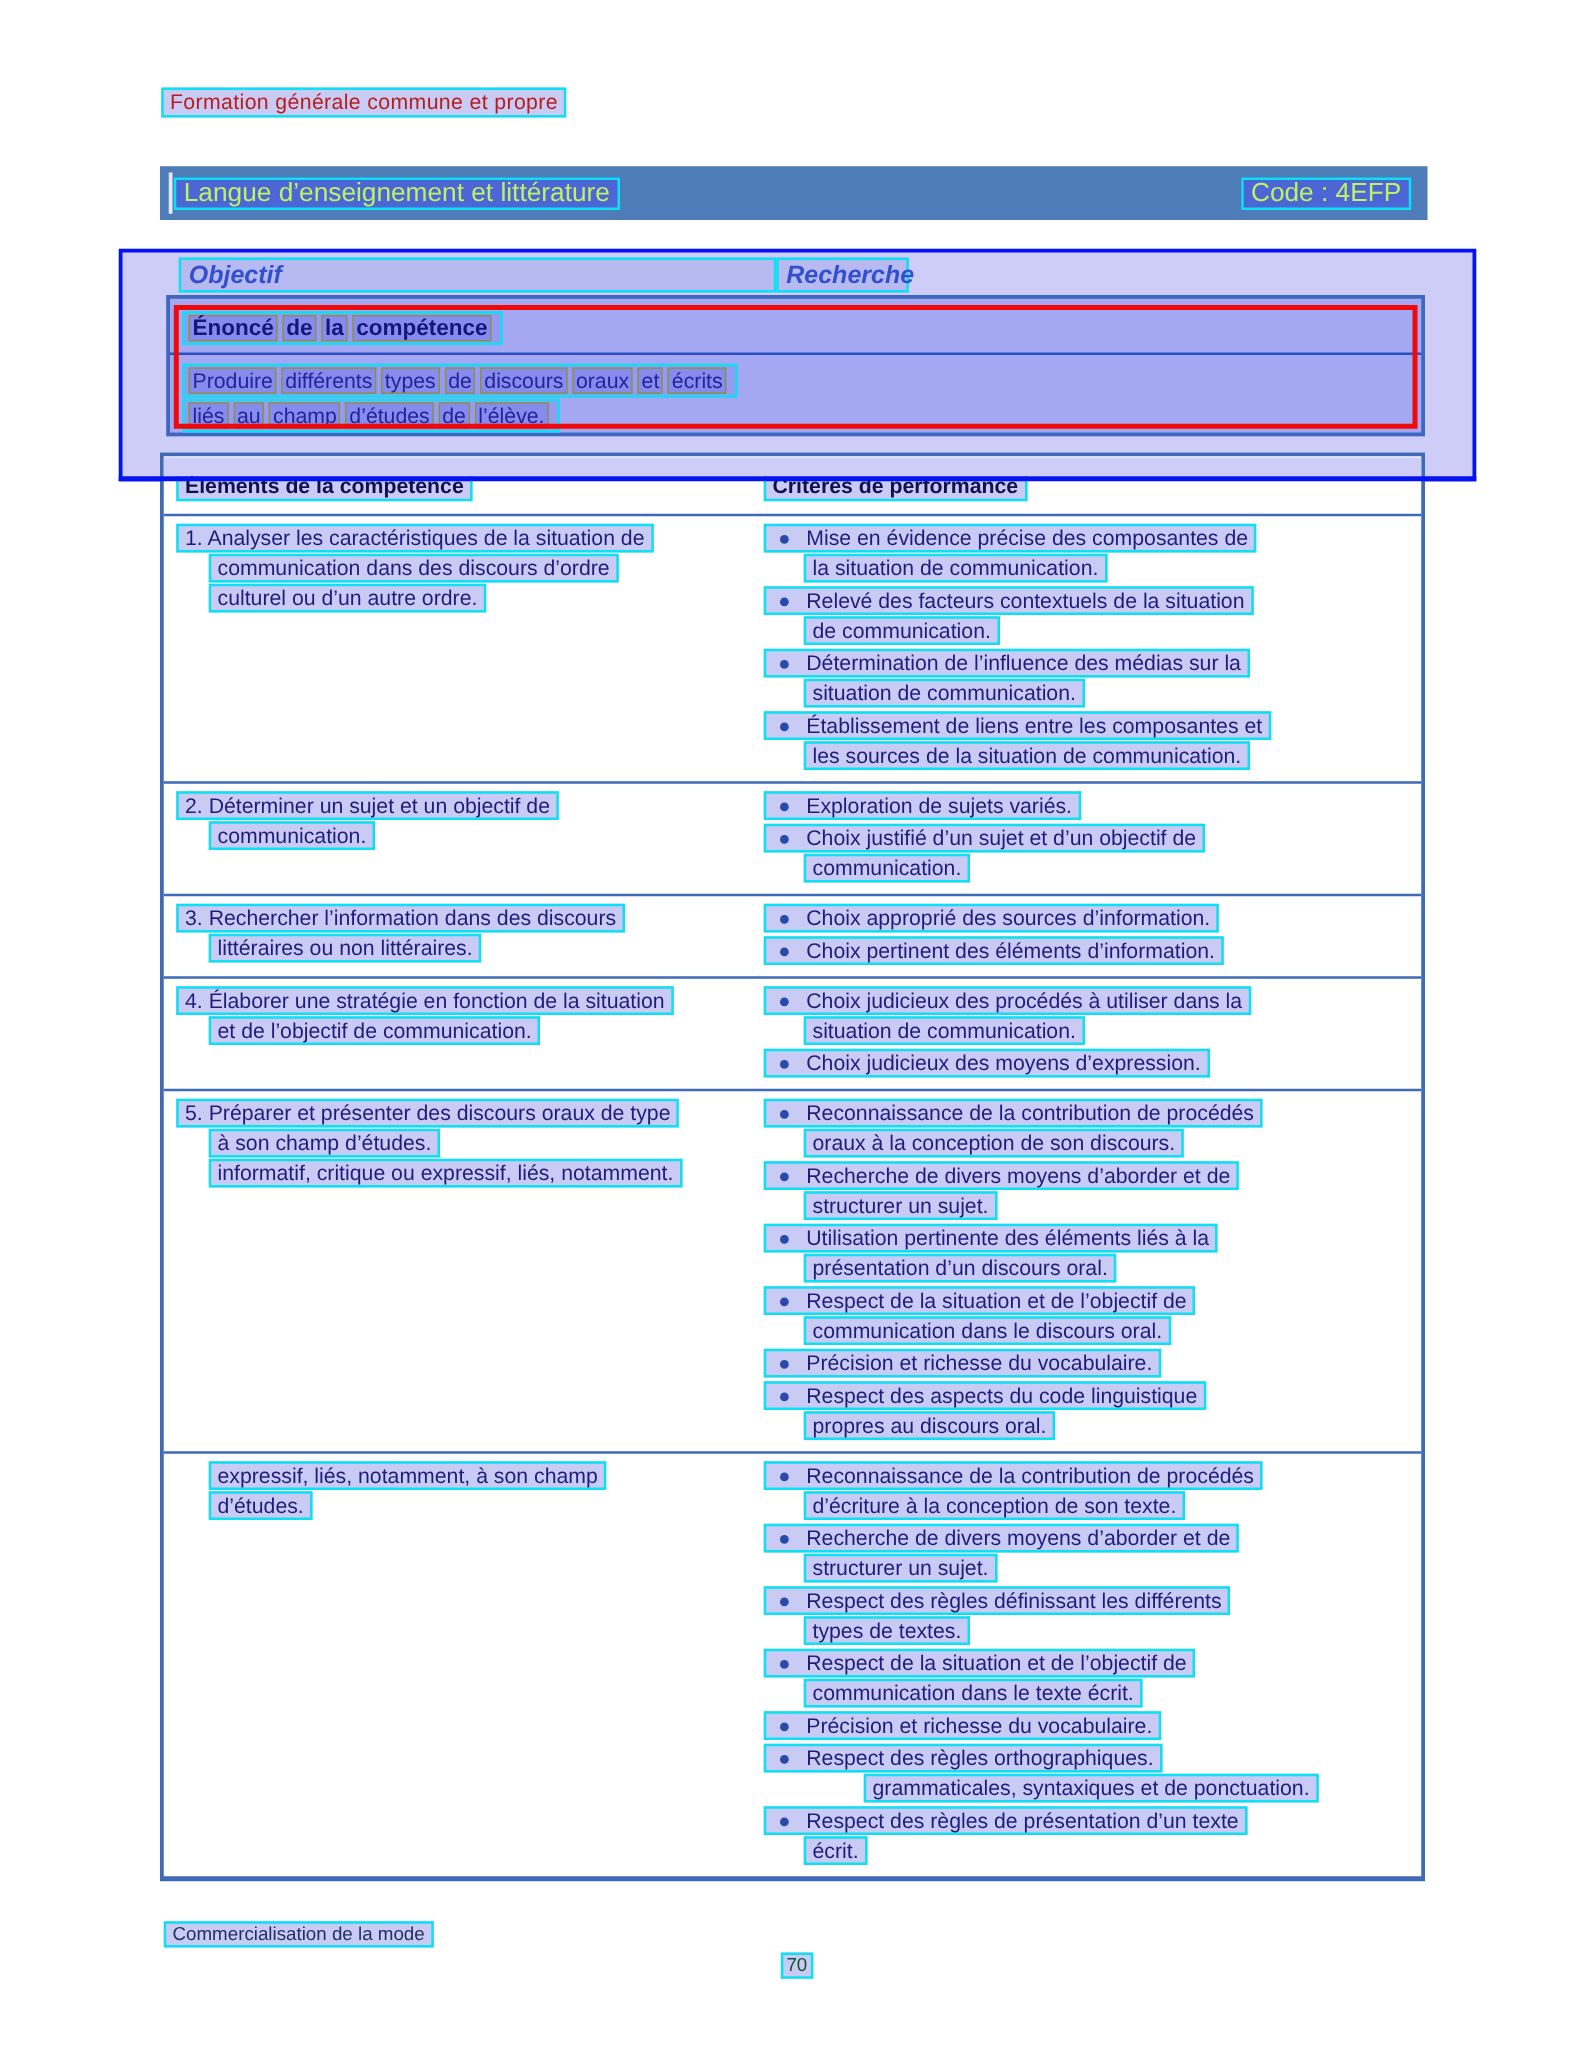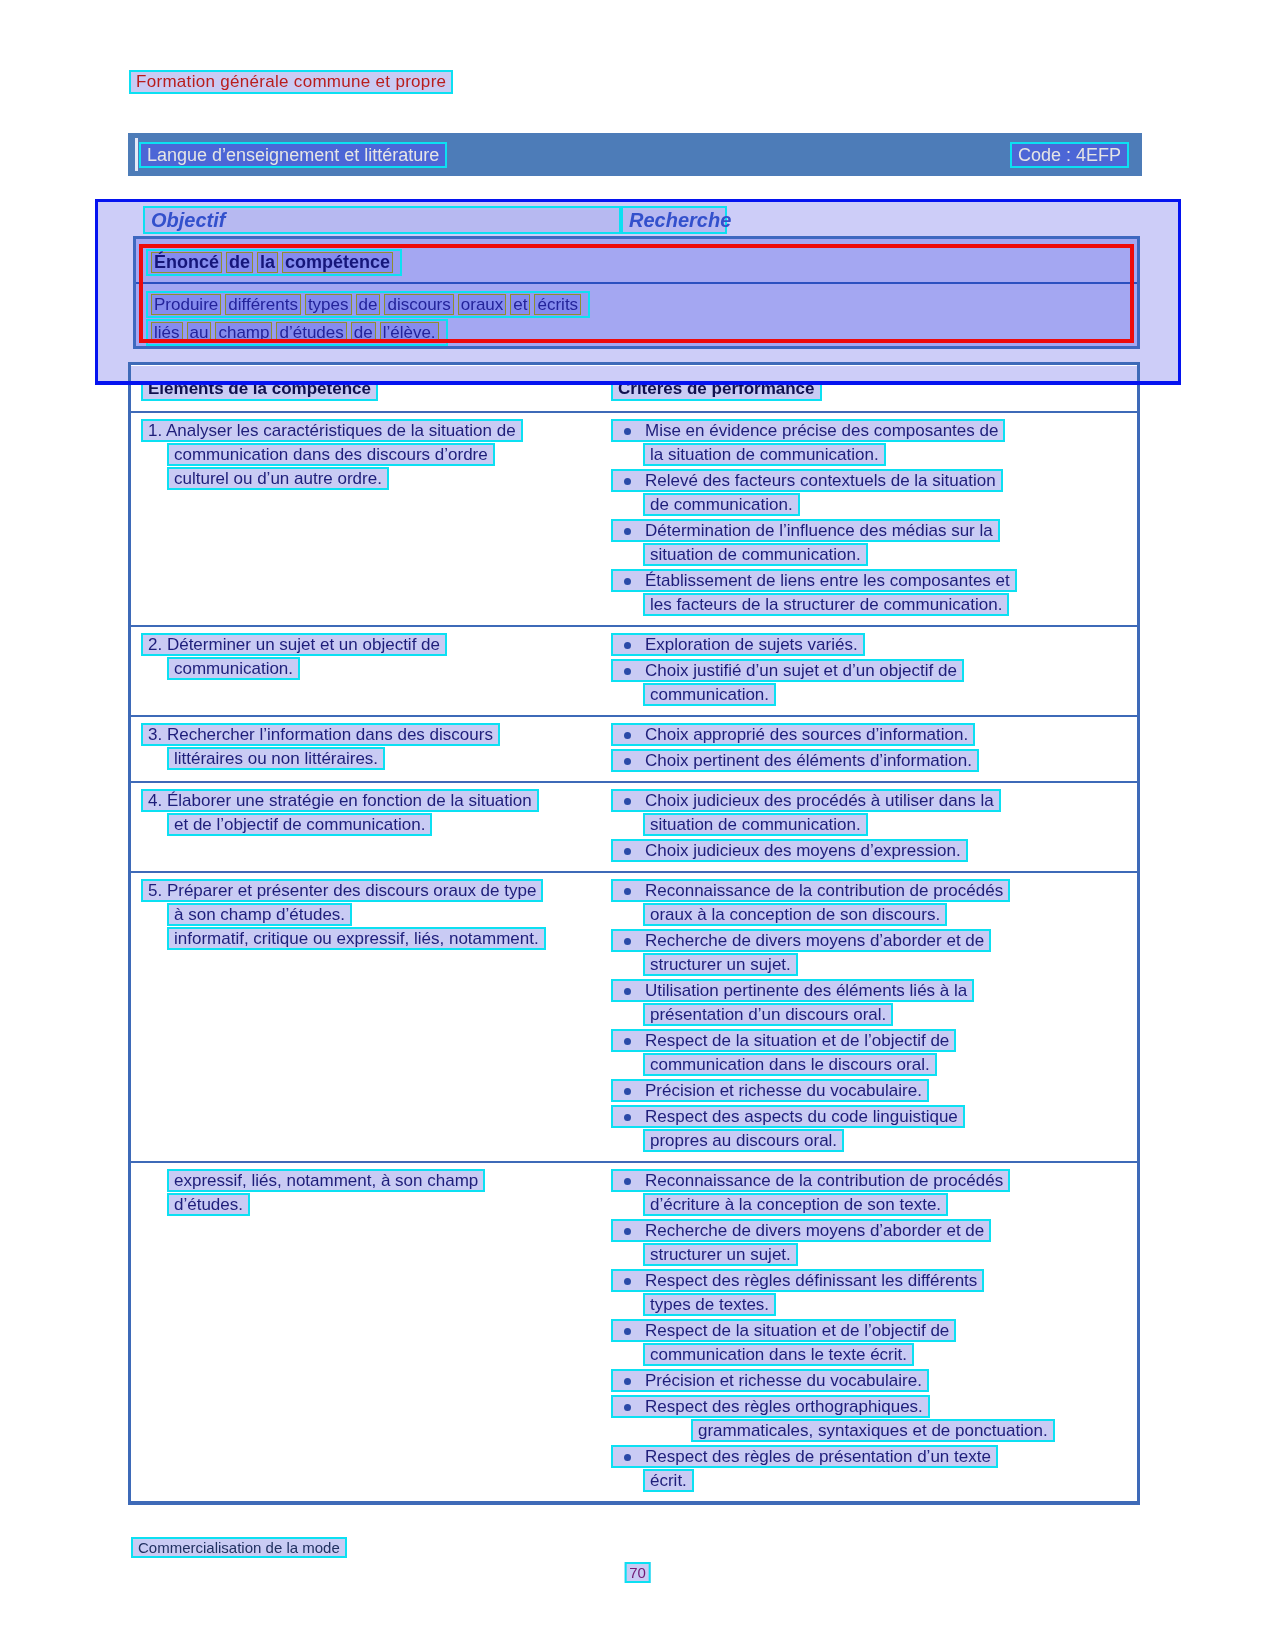"Langue d’enseignement et littérature" .bar-hl { color: #e5e5e5 -> #bef264; font-size: 18px -> 21px }
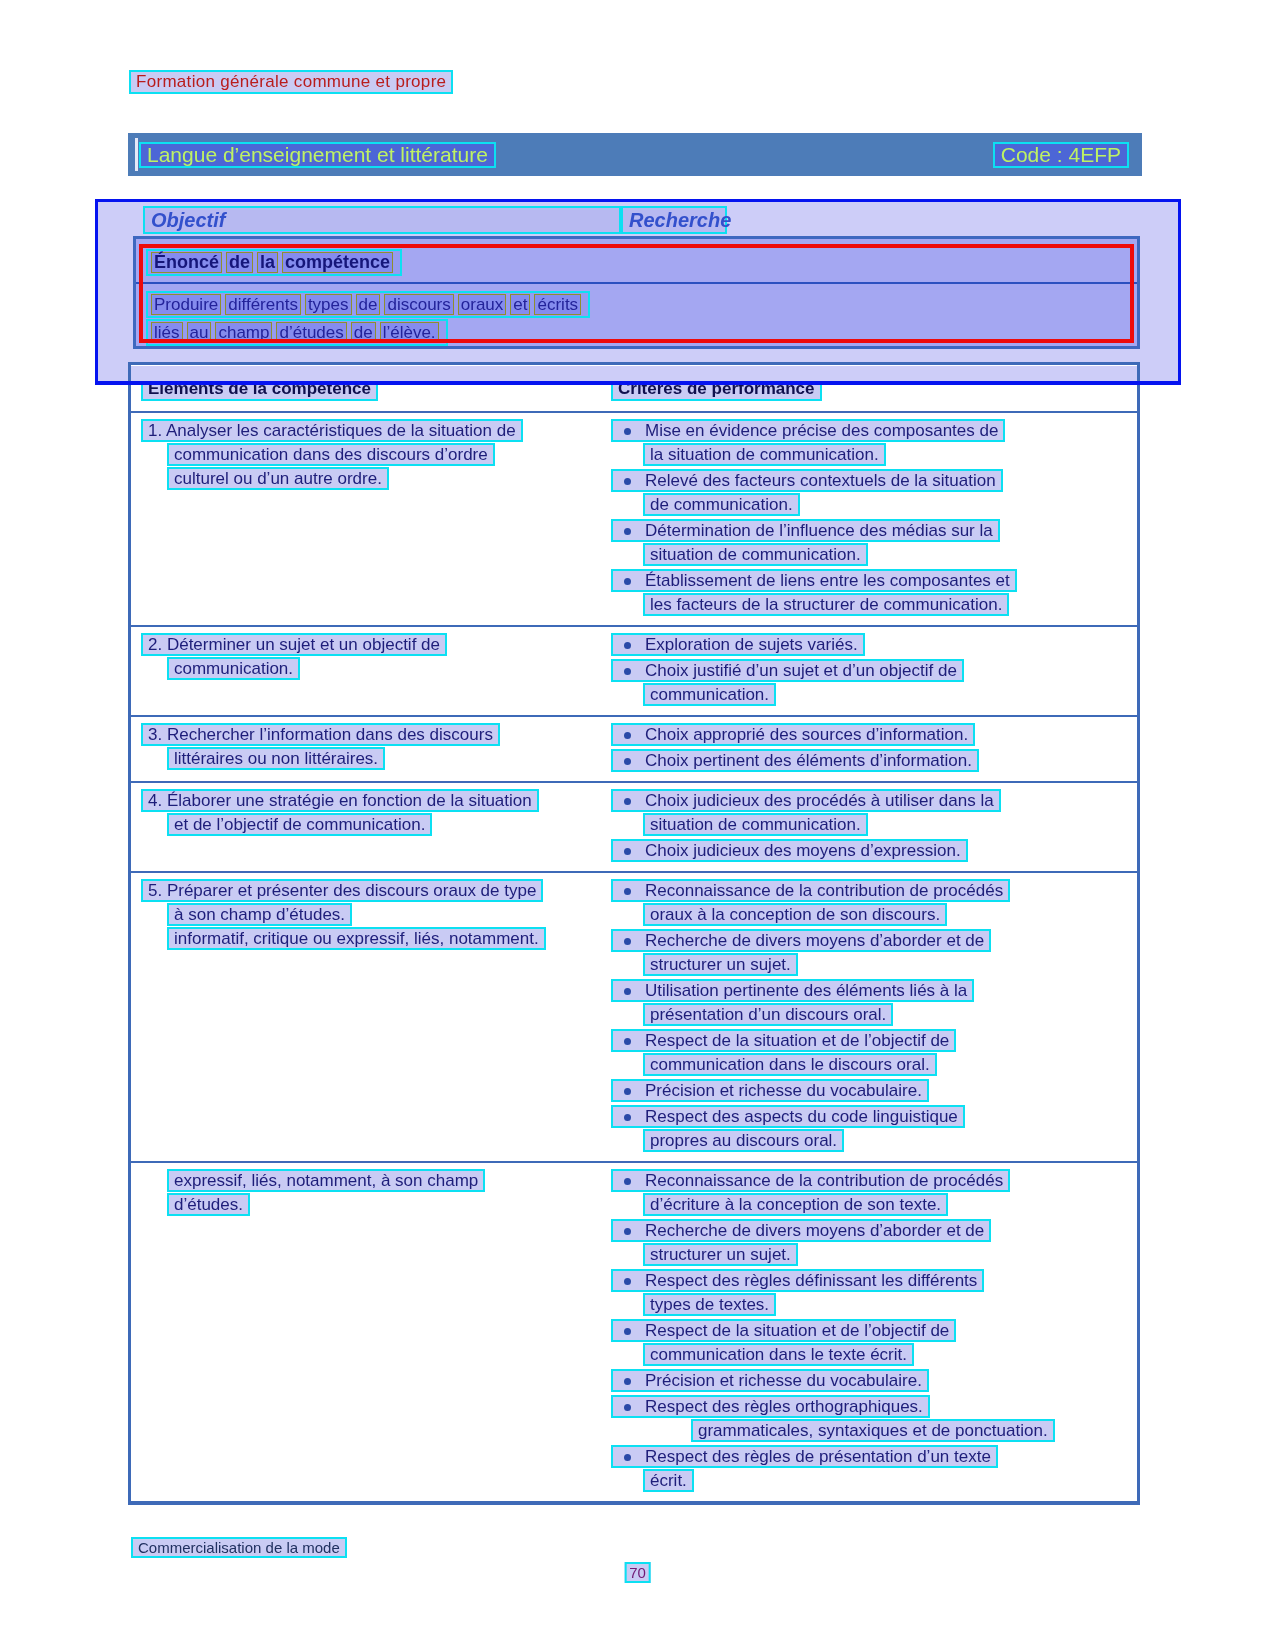"les facteurs de la structurer" span.hl { text: facteurs de la structurer -> sources de la situation }
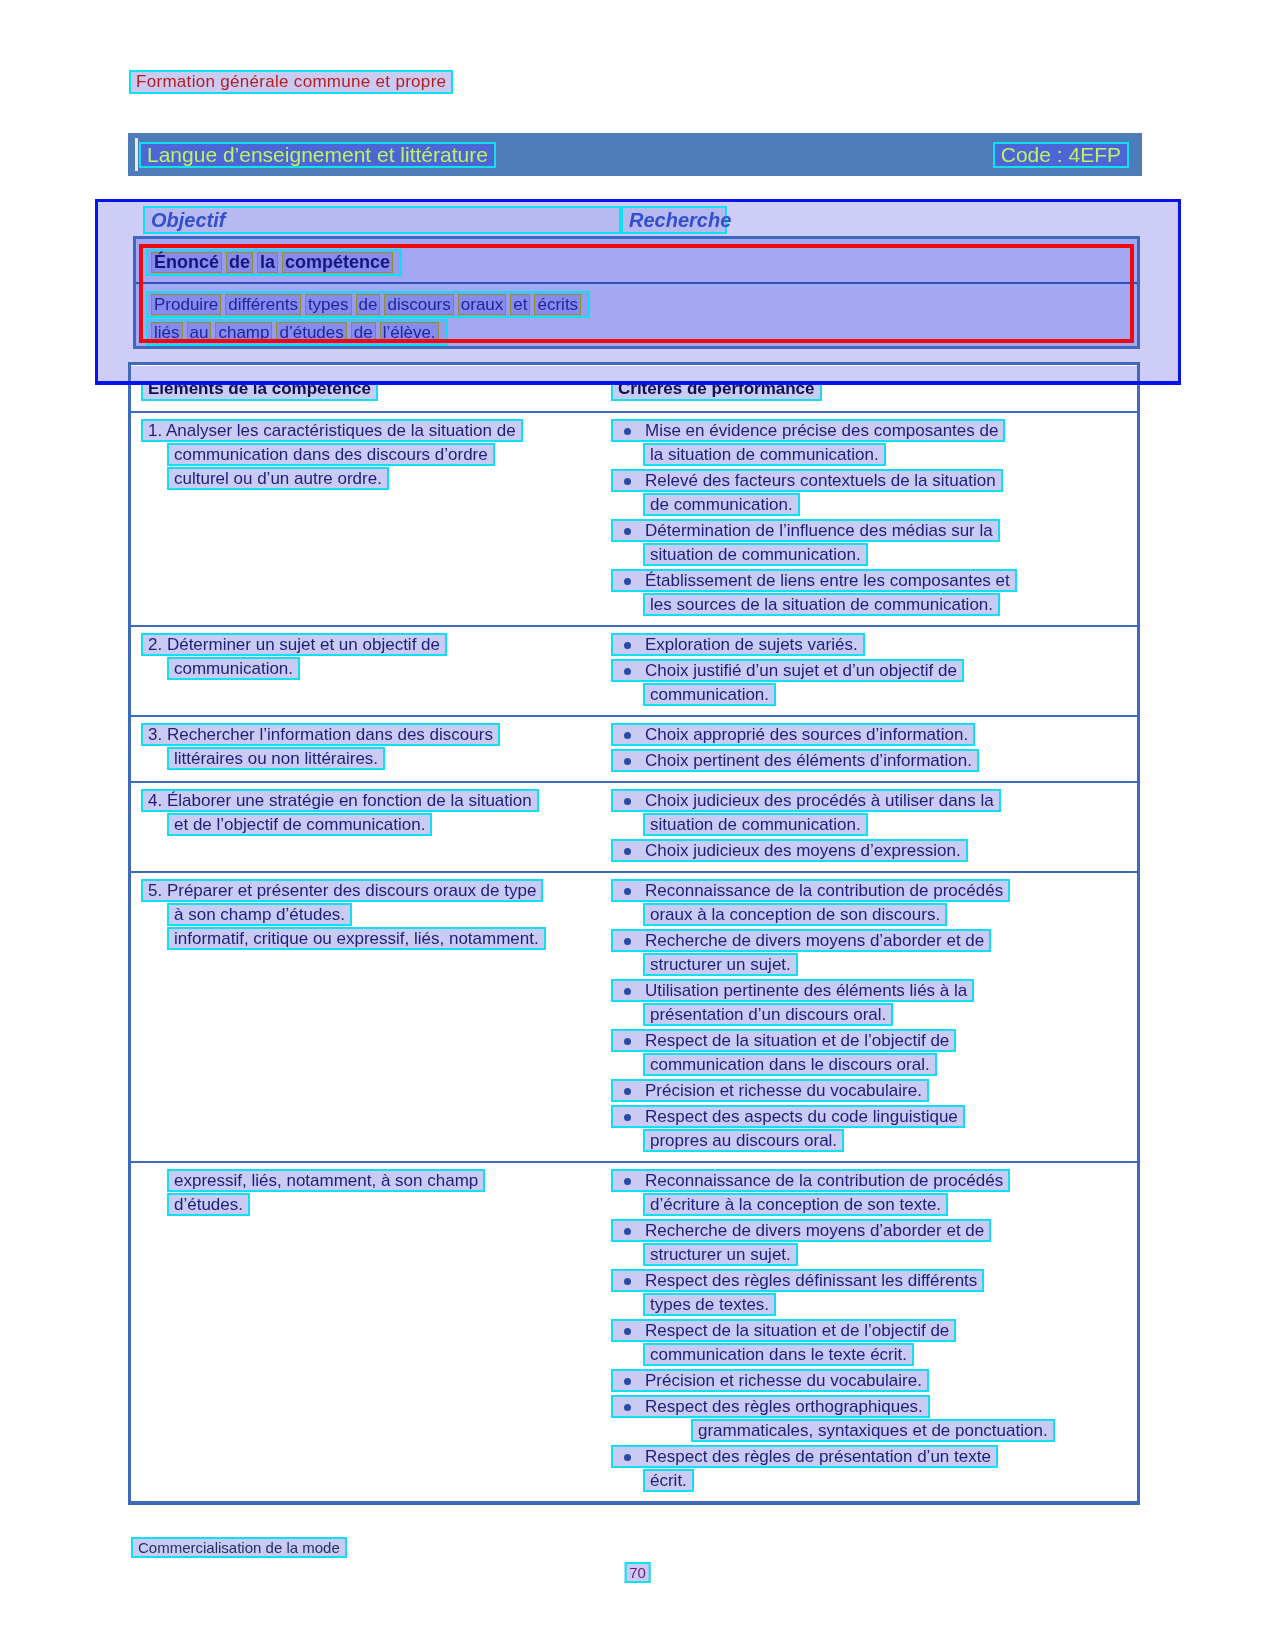"70" .pagenum .hl { color: #701a75 -> #14532d }
